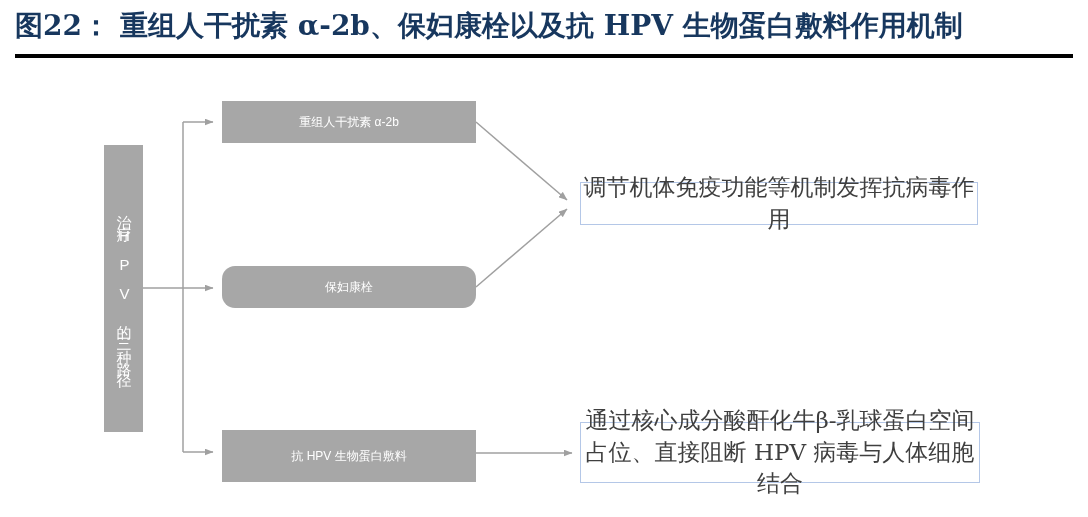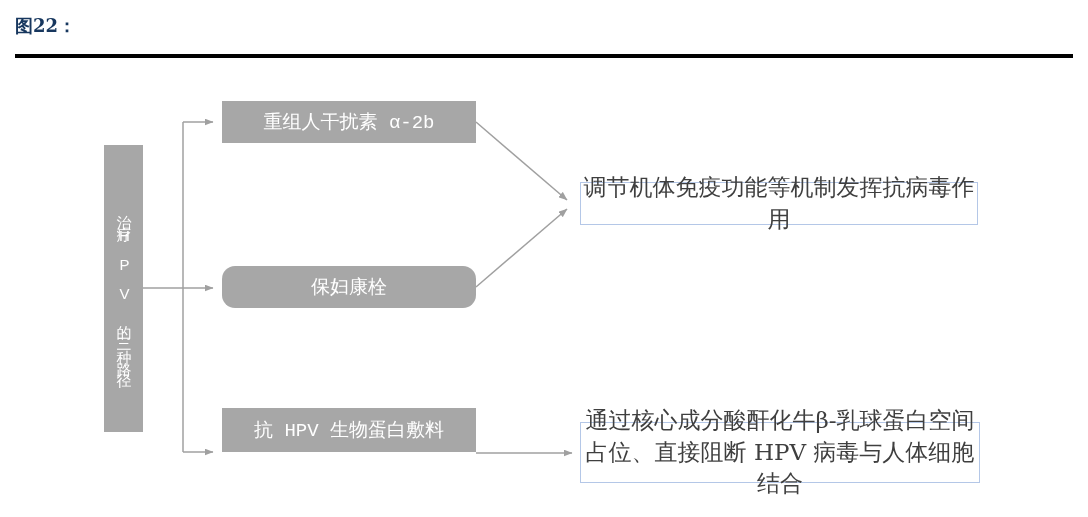"图22：" .fig-header { font-size: 18px -> 28px }
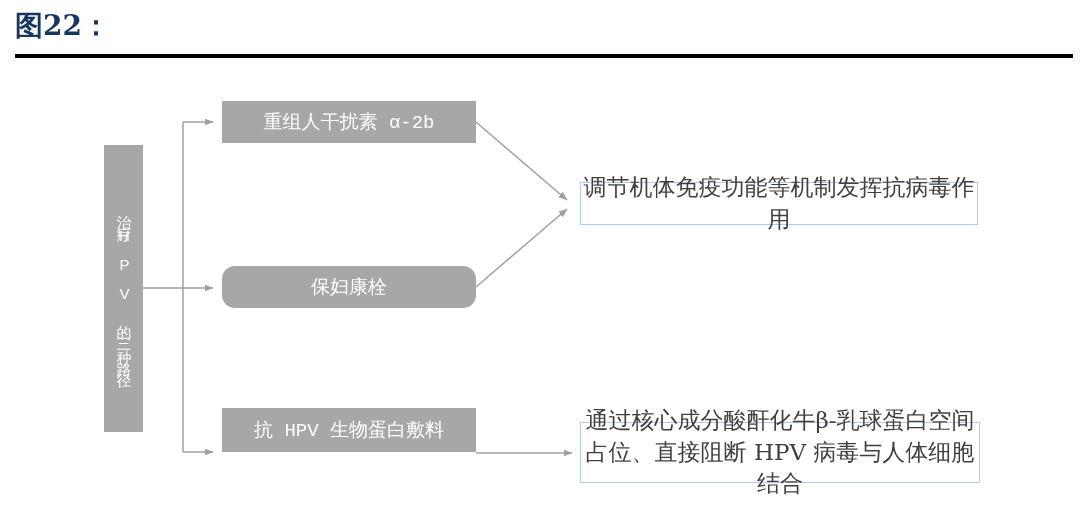"重组人干扰素 α-2b、保妇康栓以及抗 HPV 生物蛋白敷料作用机制" span { html: none -> <span>重组人干扰素 α-2b、保妇康栓以及抗 HPV 生物蛋白敷料作用机制</span> }
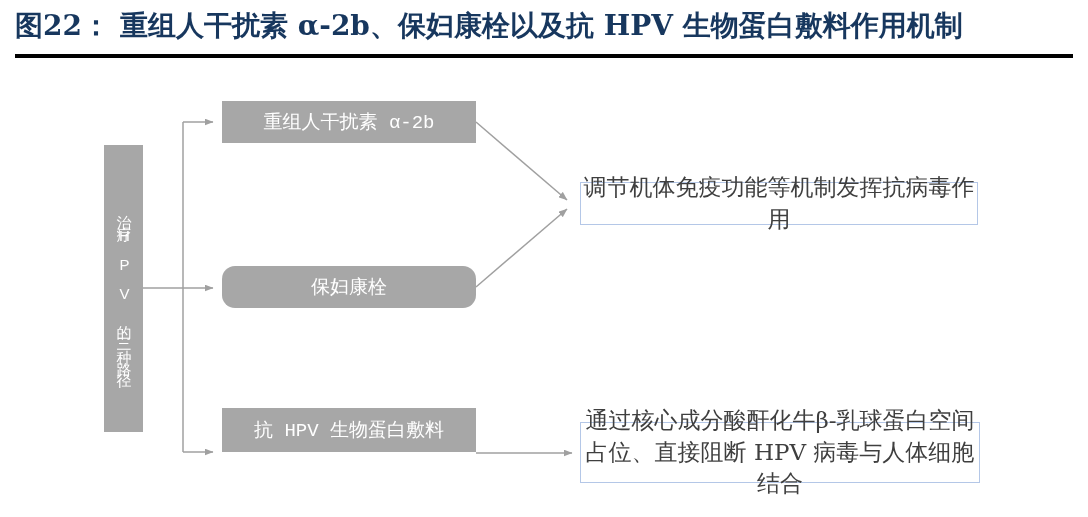"重组人干扰素 α-2b" .path-box { font-family: Liberation Mono, monospace -> Liberation Sans, sans-serif; font-size: 19px -> 12px }
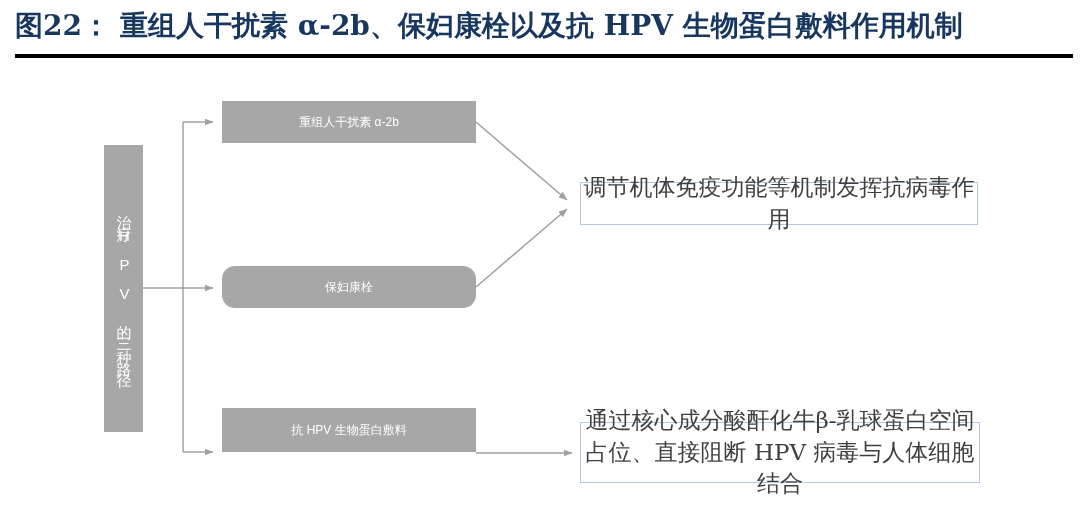"抗 HPV 生物蛋白敷料" .path-c { height: 44px -> 52px; top: 408px -> 430px }
